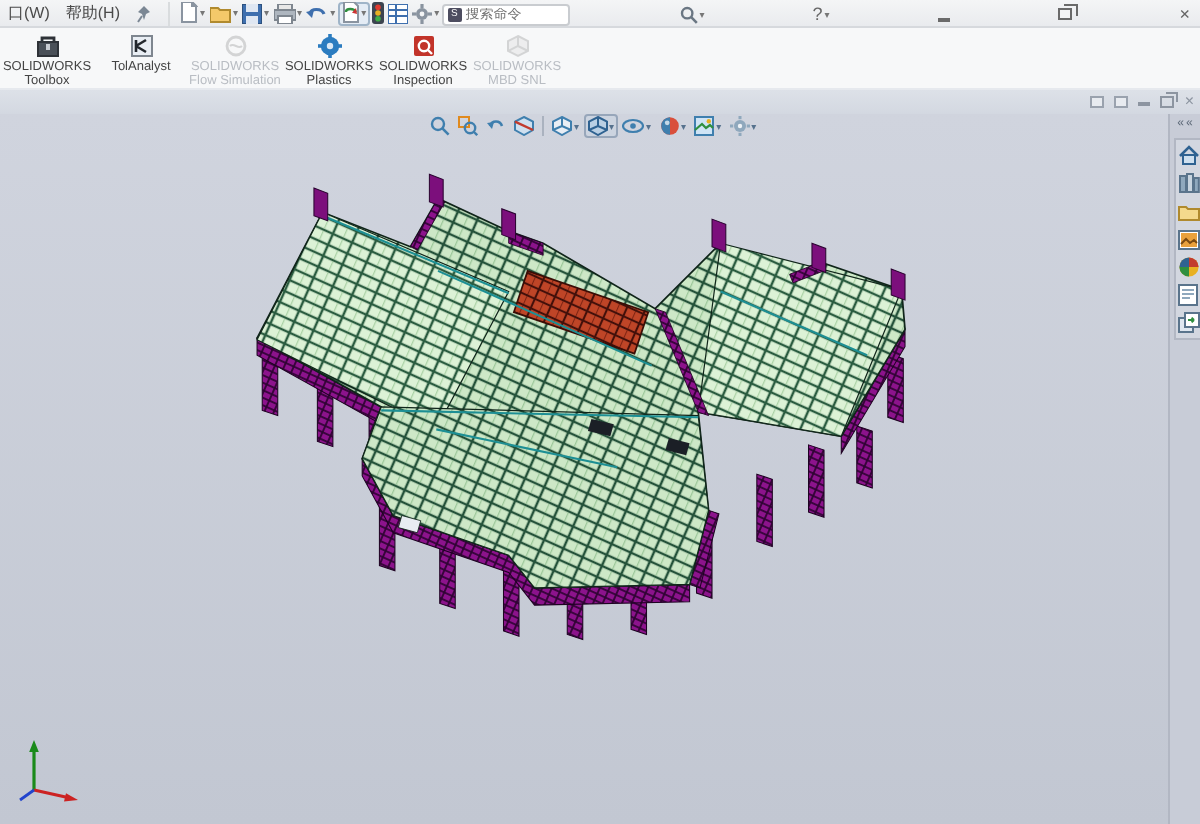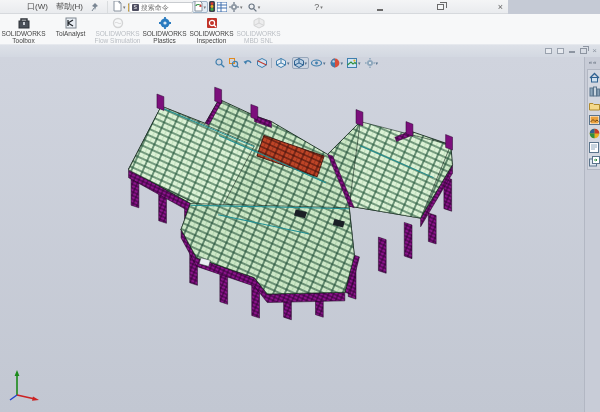"口(W)" .titlebar { padding-left: 23px -> none; width: 508px -> 600px }
